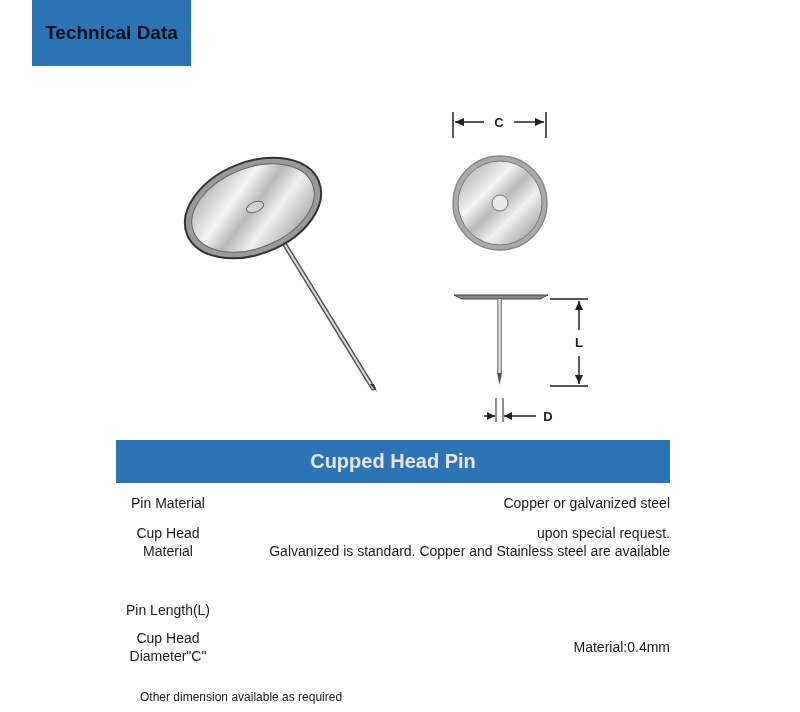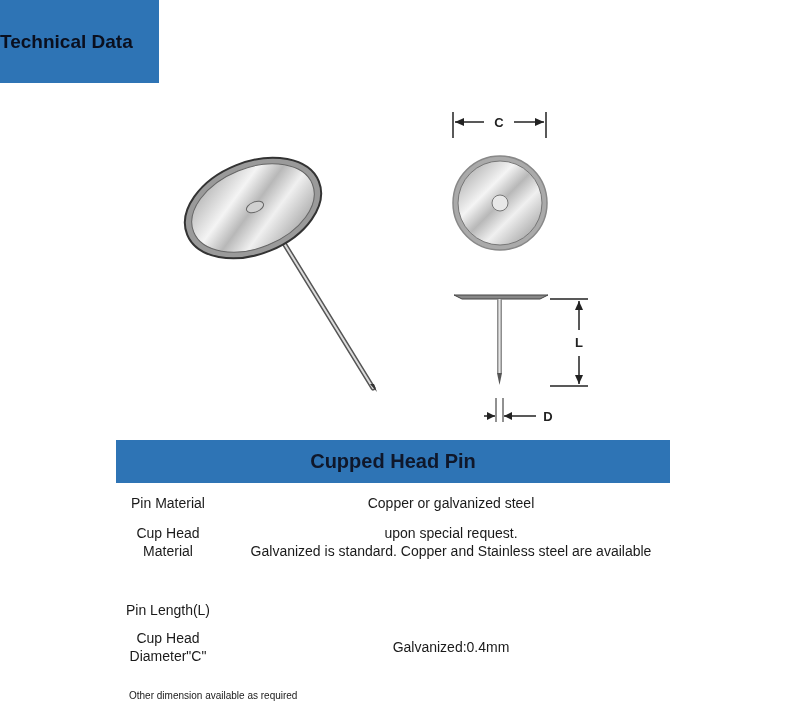"Technical Data" .tech-badge { height: 83px -> 66px; justify-content: none -> center; left: 0 -> 32px }
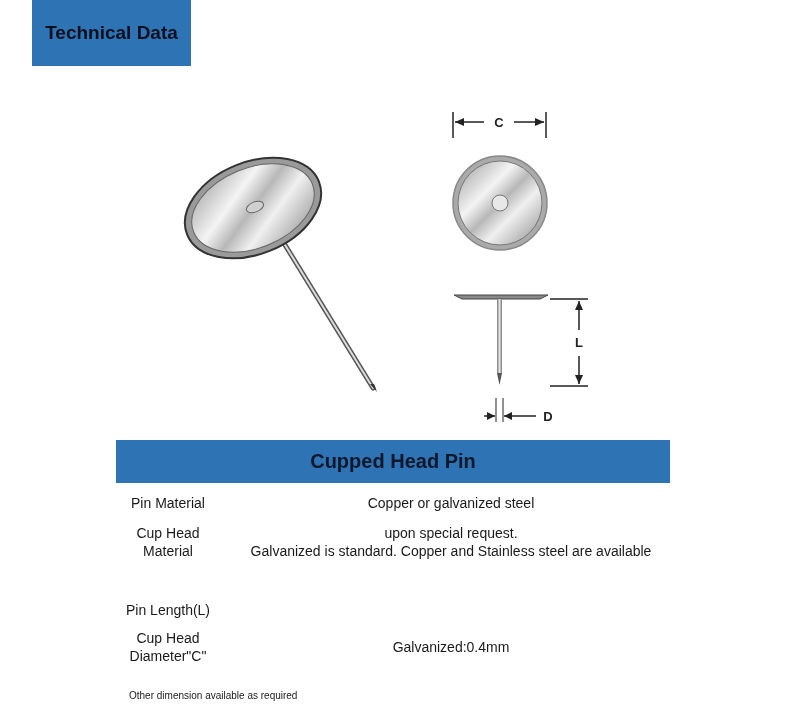"Cupped Head Pin" .table-header span { color: #0f172a -> #e5e5e5 }
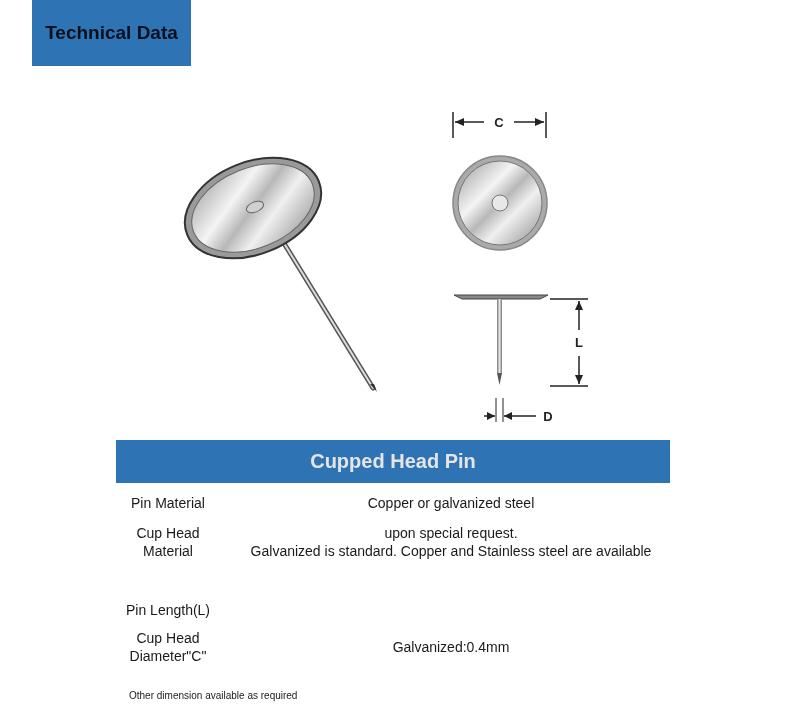"Copper or galvanized steel" .row .value { text-align: center -> right }
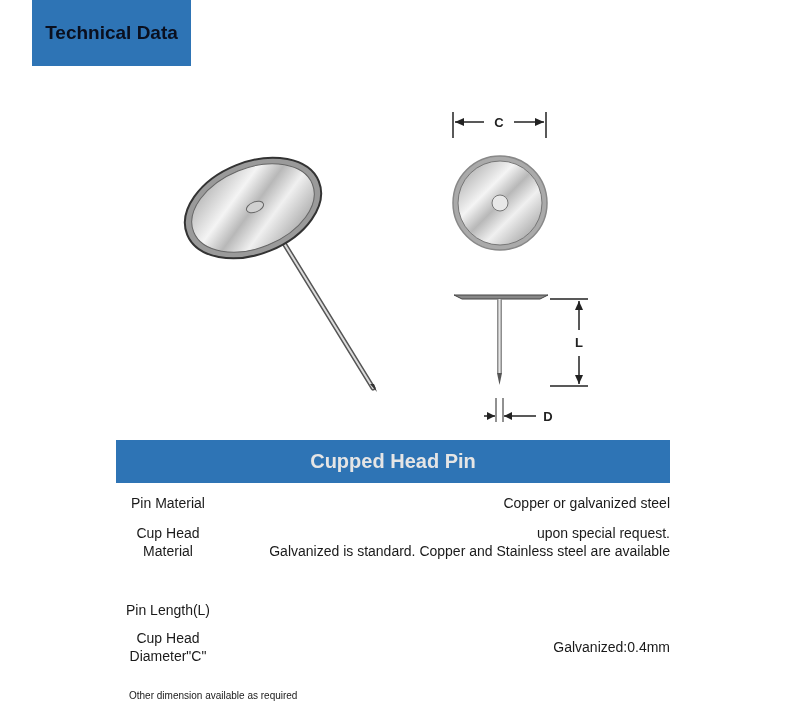"Galvanized:0.4mm" div { text: Galvanized:0.4mm -> Material:0.4mm }
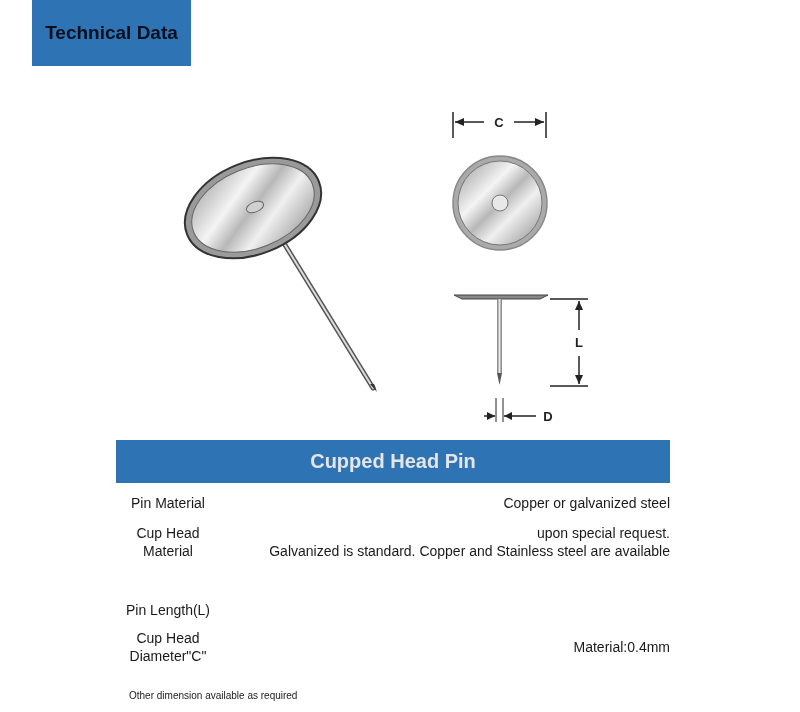"Other dimension available as required" .footnote { font-size: 10px -> 12px; left: 129px -> 140px }
